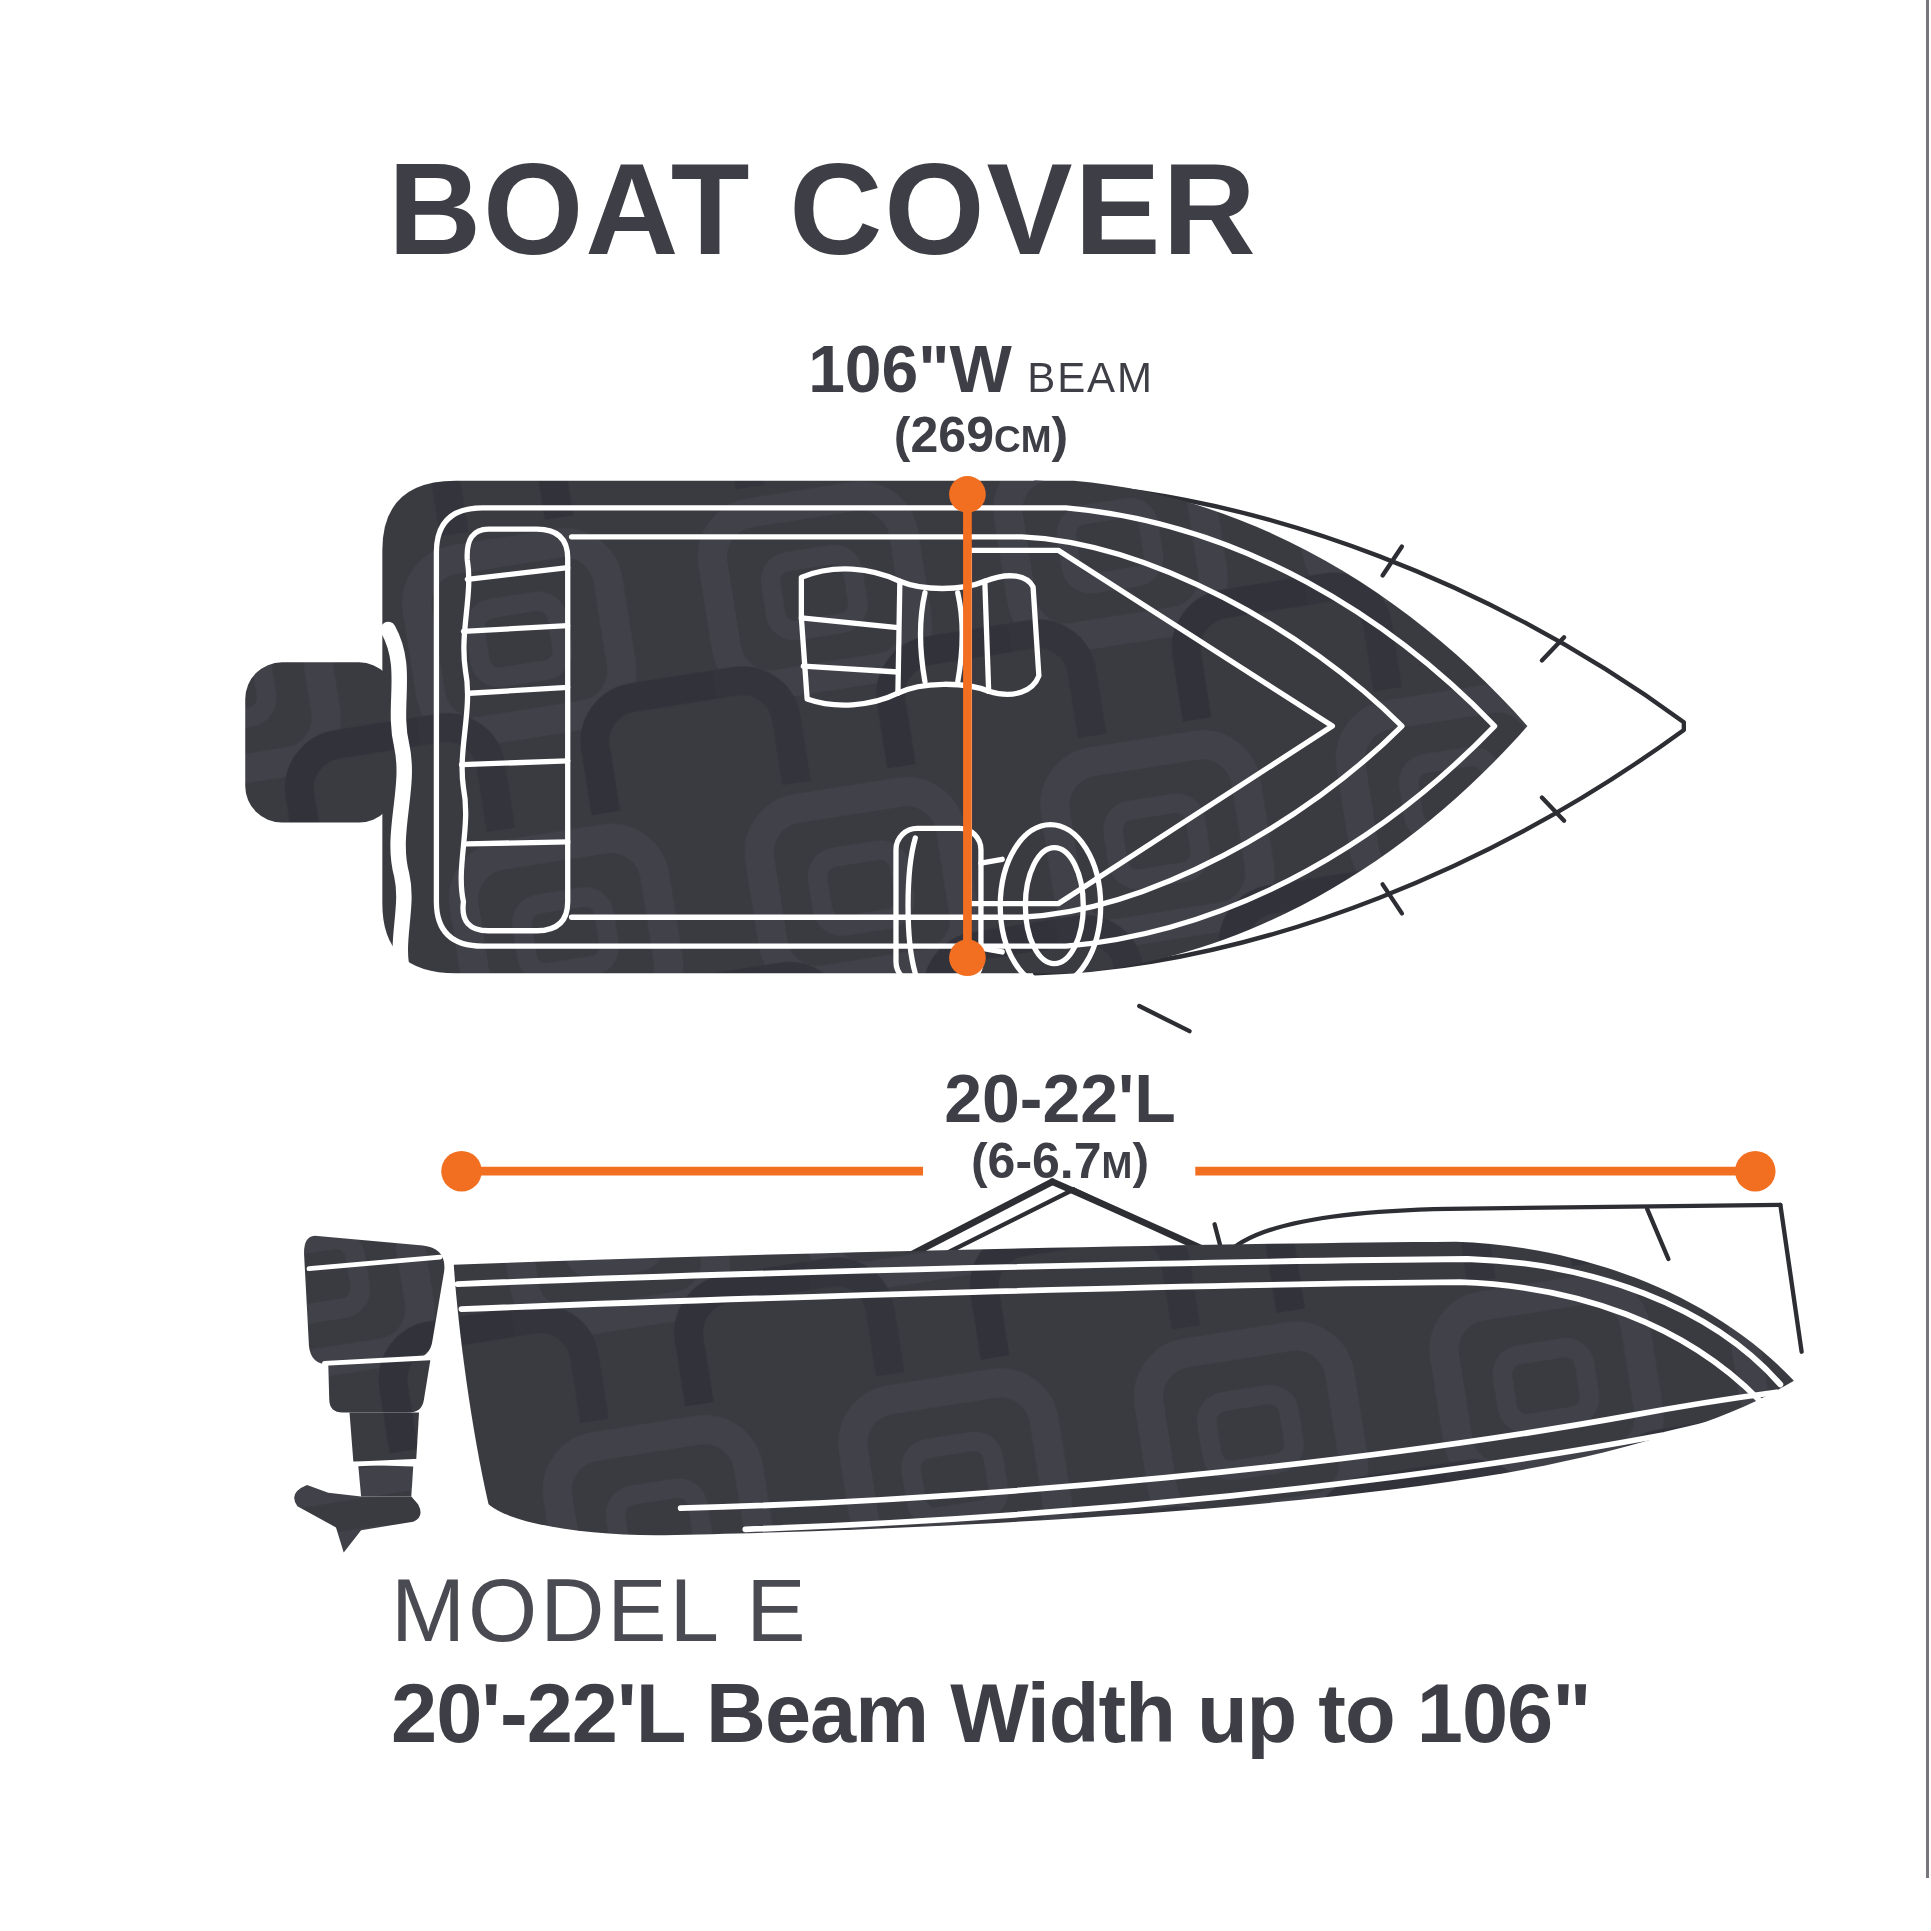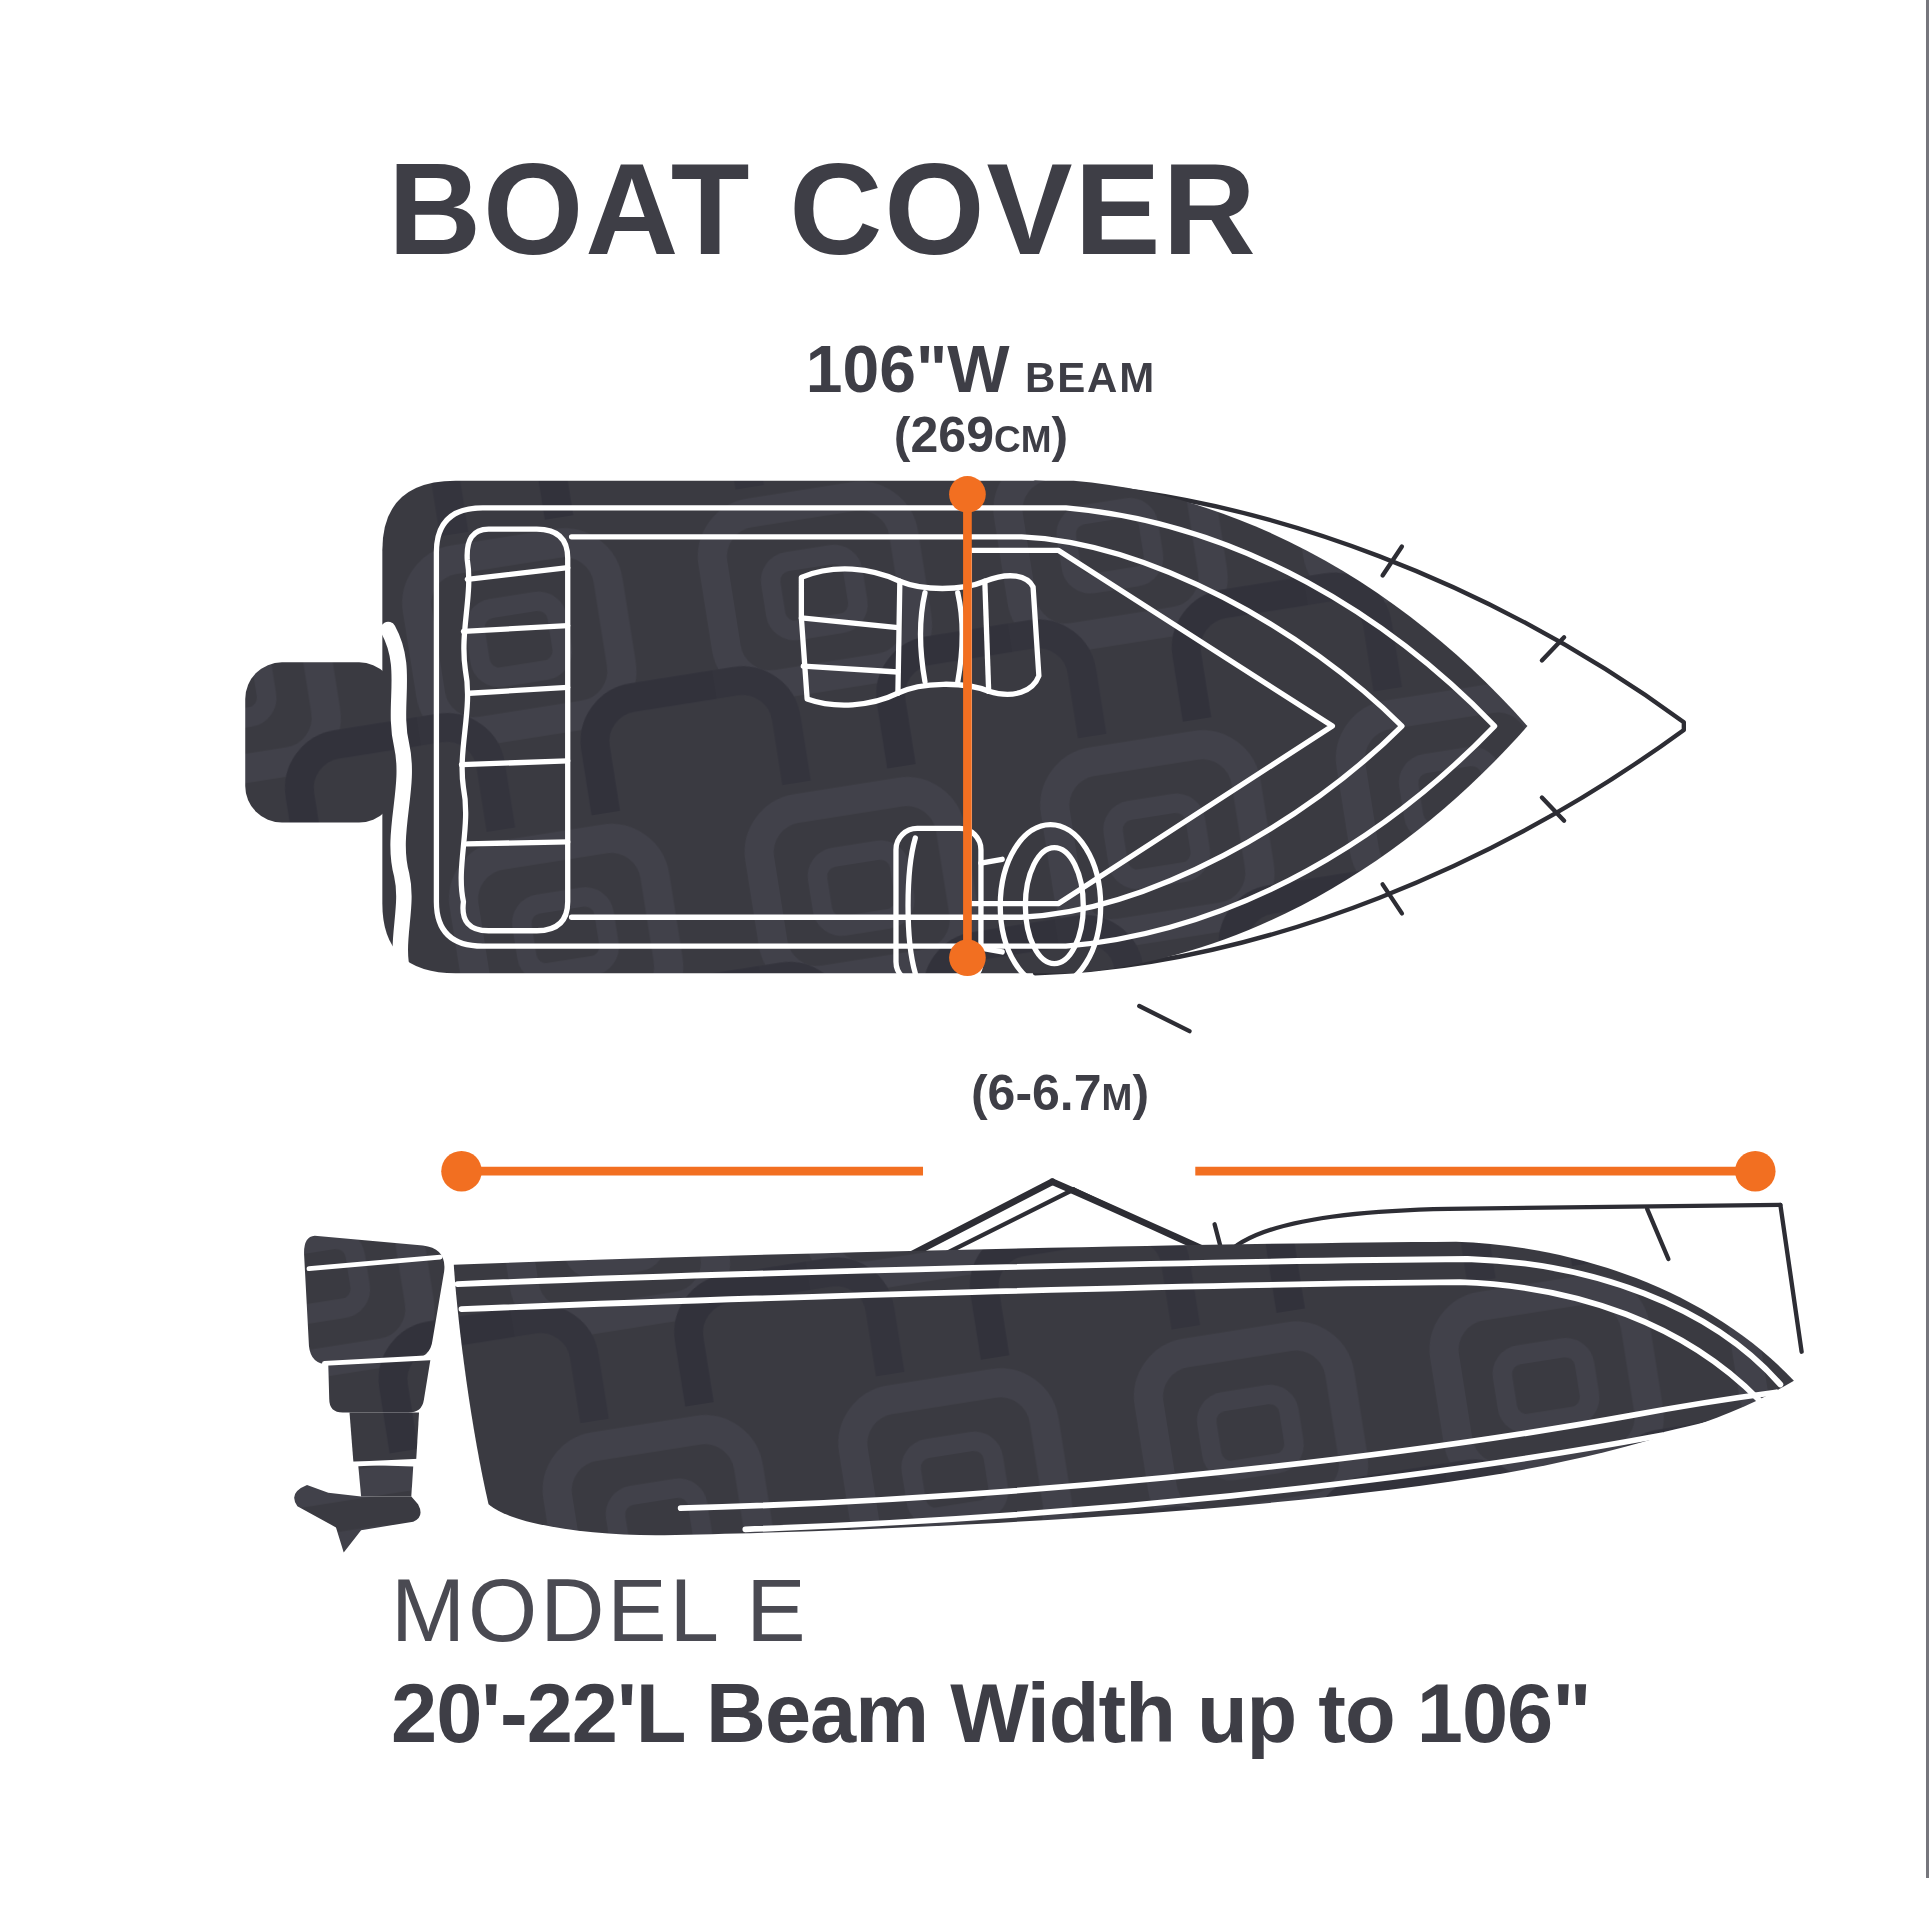"BEAM" .beam-block .unit-tag { font-weight: 700 -> 400 }
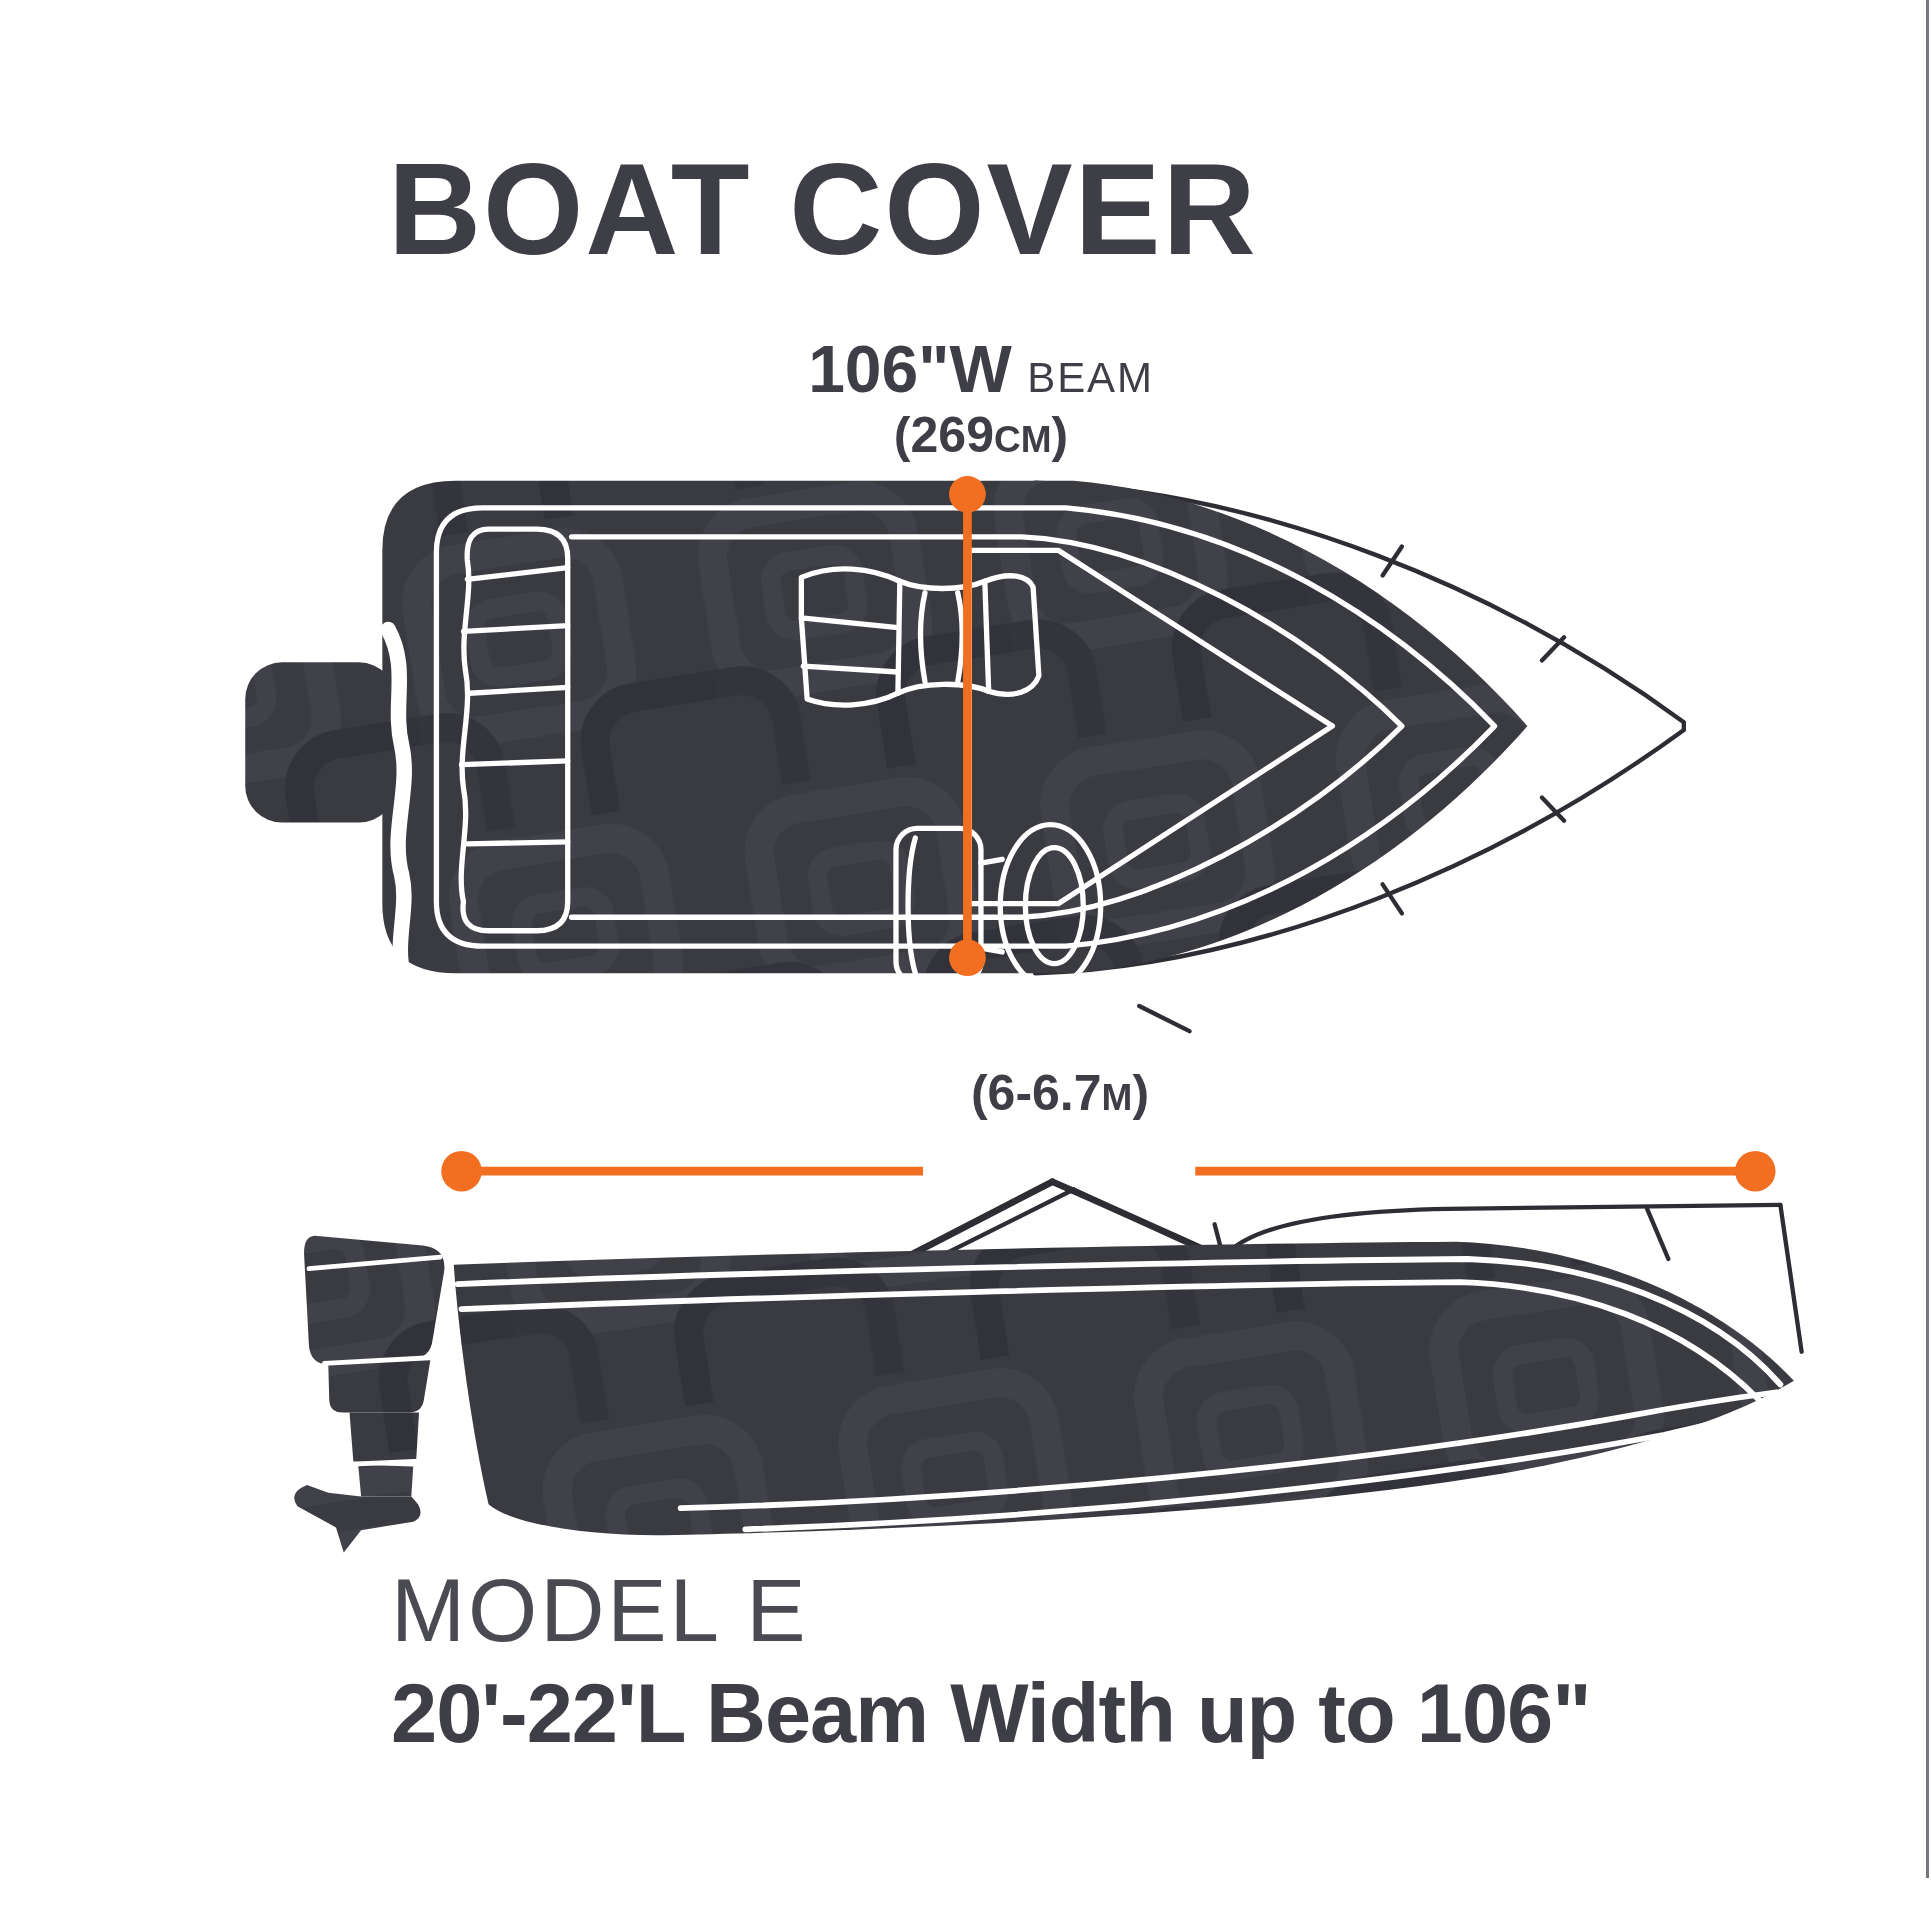"20-22'L" div.line1 { html: none -> <div>20-22'L</div> }
